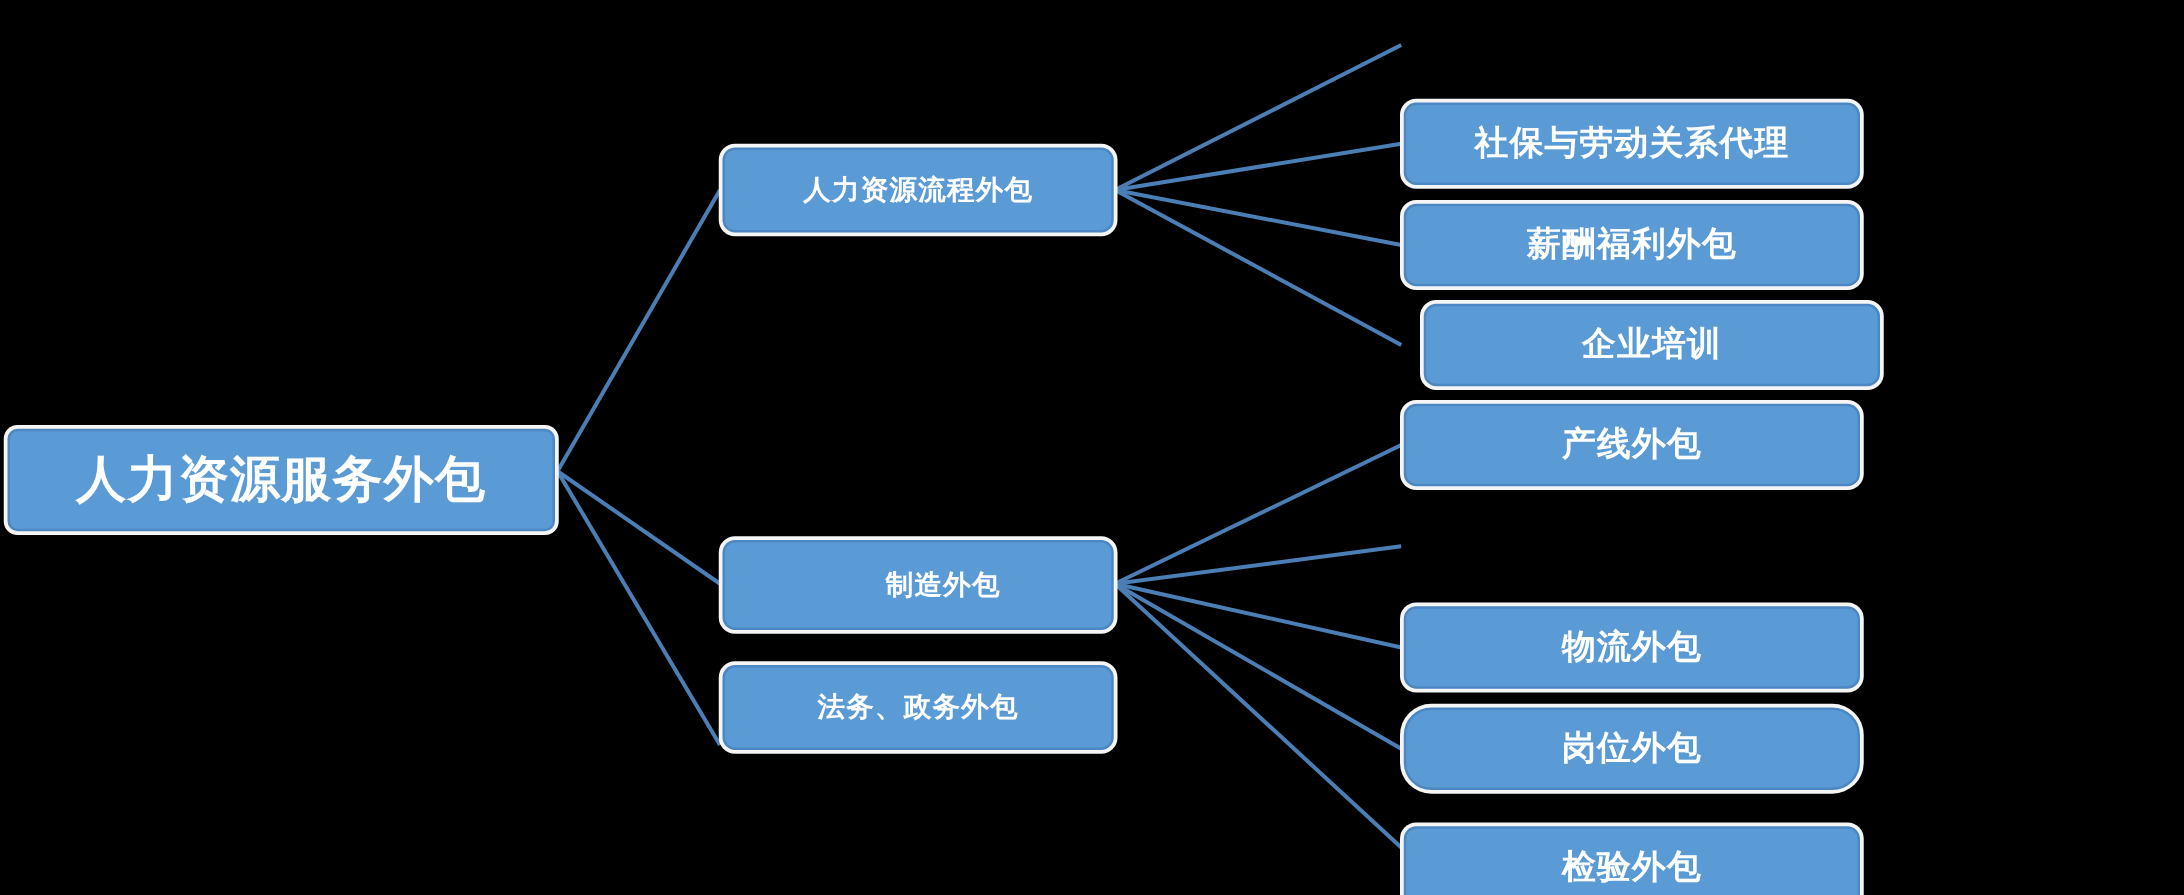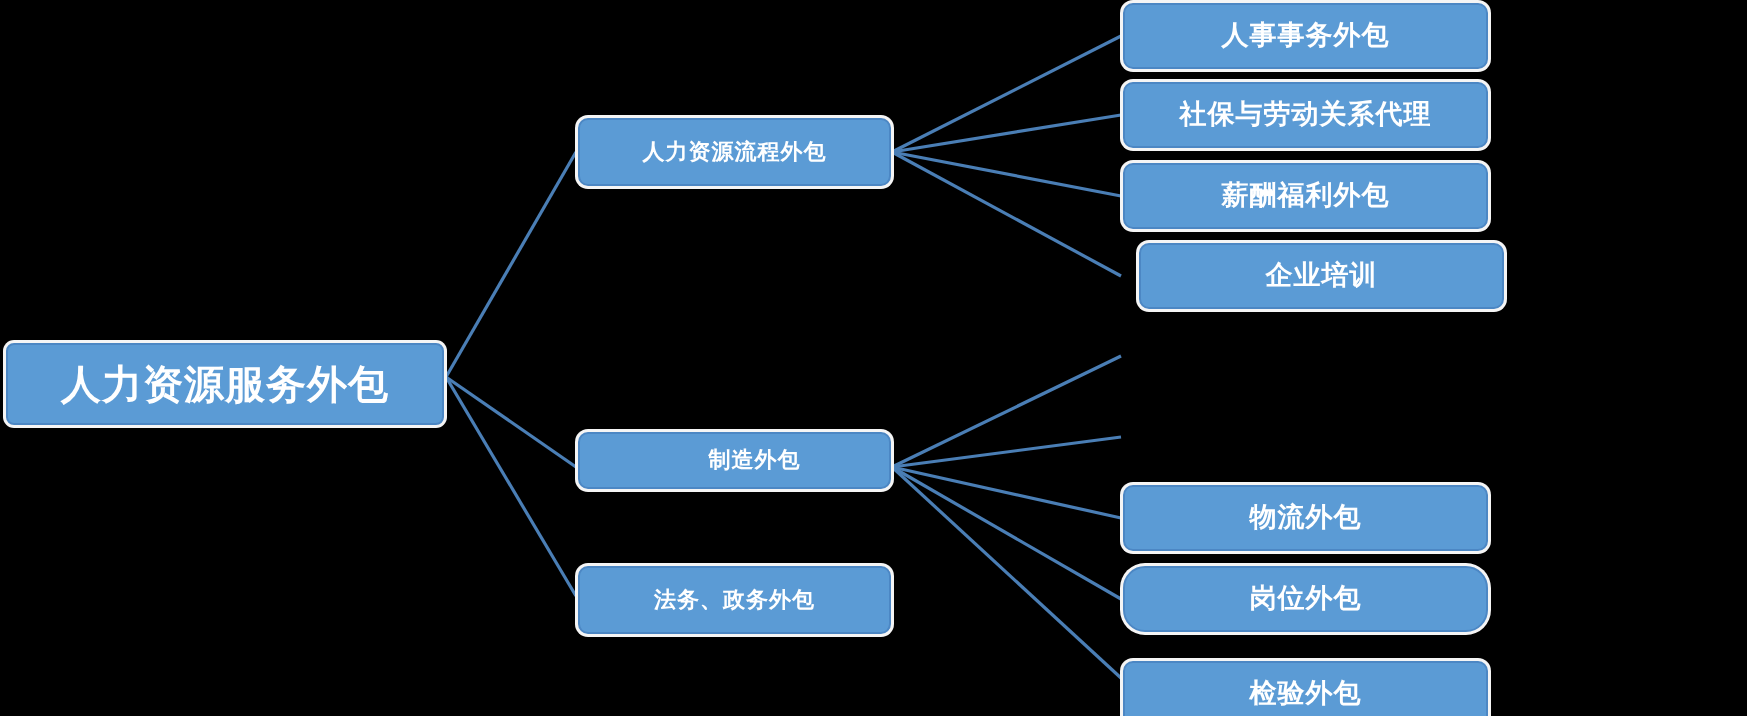"人事事务外包" div.node { html: <div>人事事务外包</div> -> none }
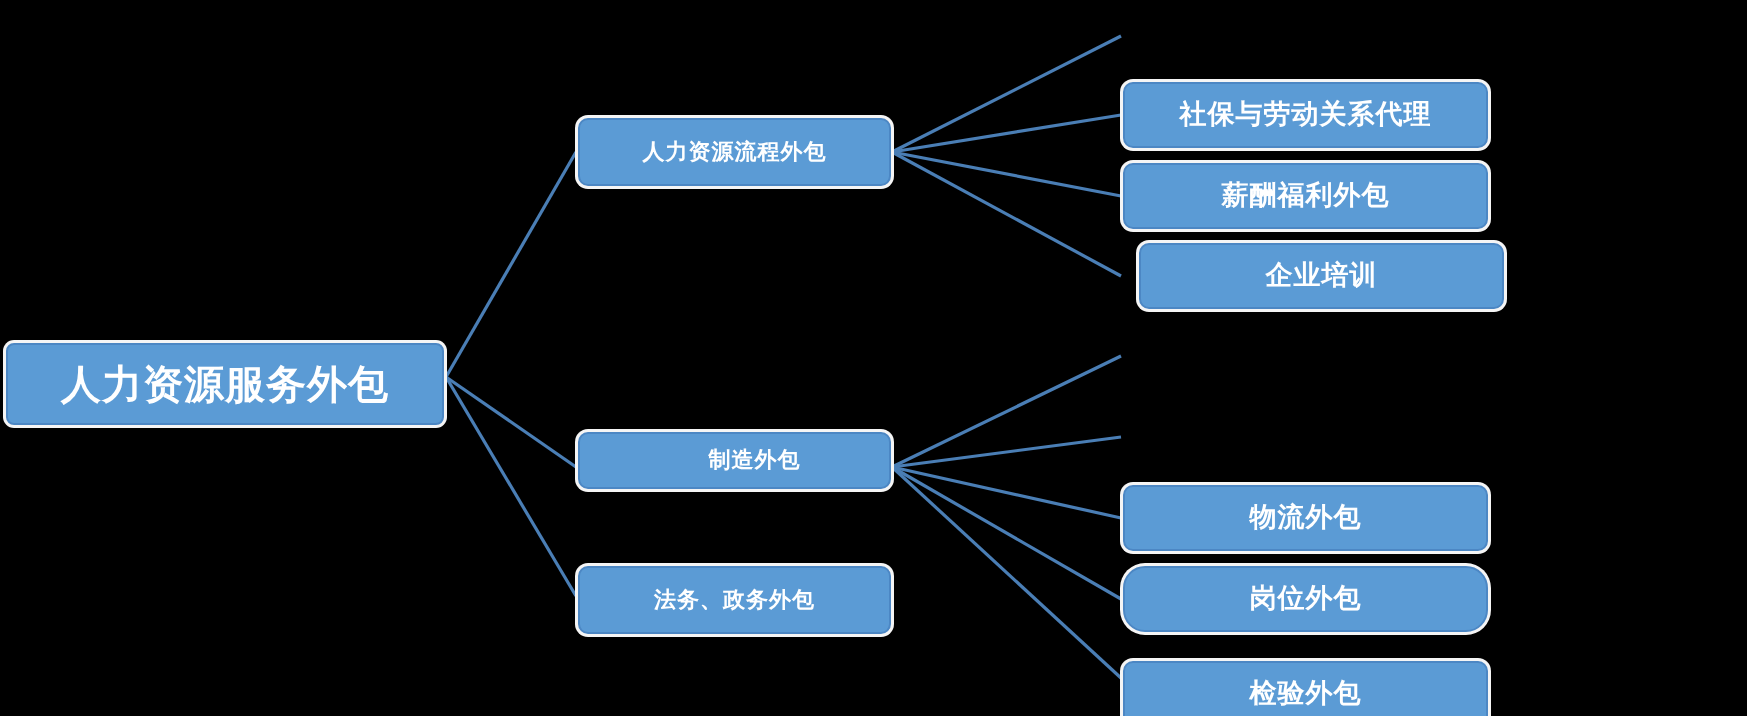"产线外包" div.node { html: none -> <div>产线外包</div> }
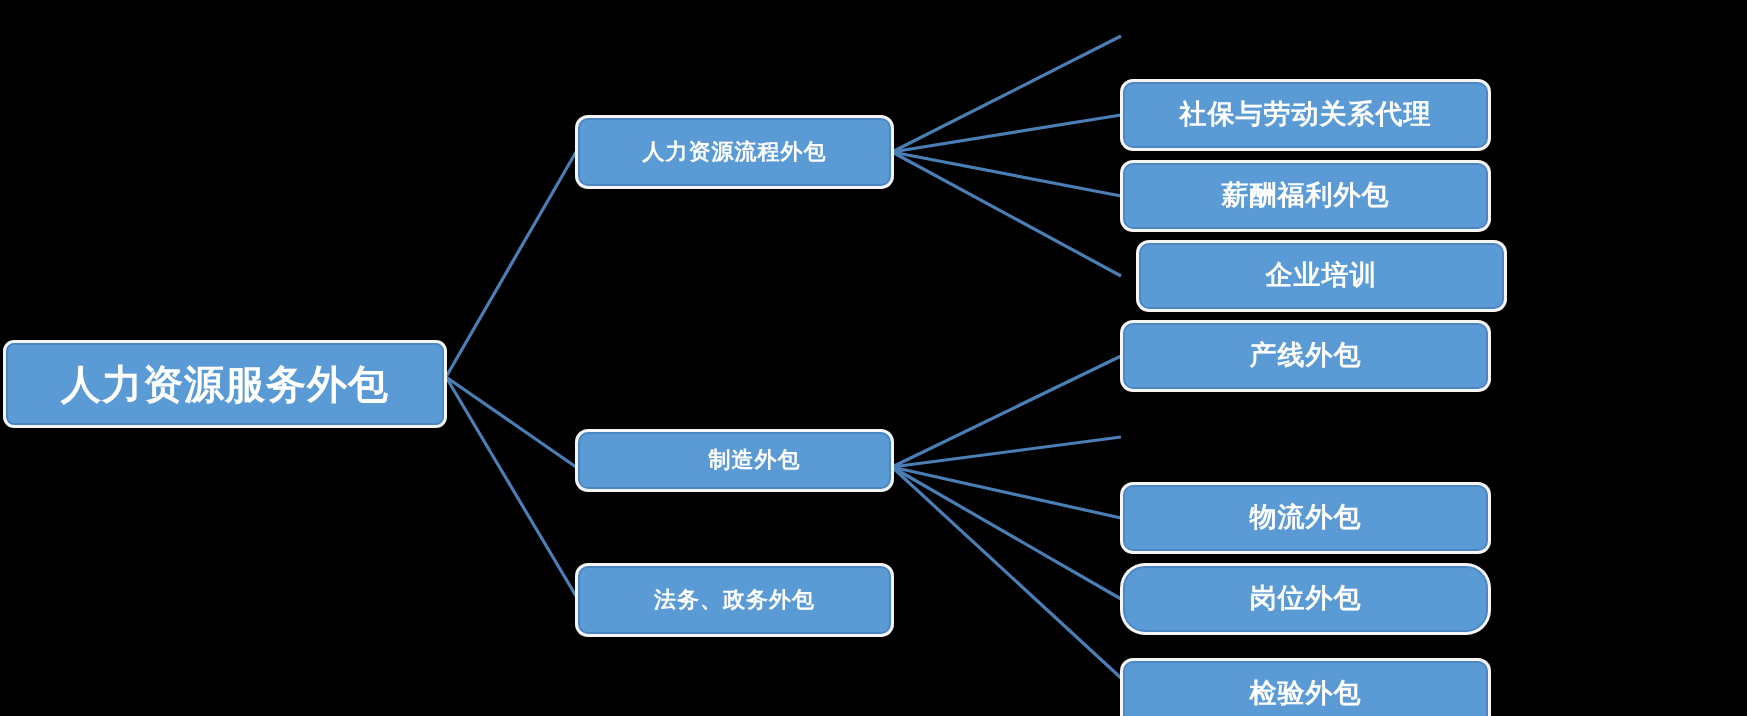"制造外包" .node.branch-1 { height: 57px -> 72px }
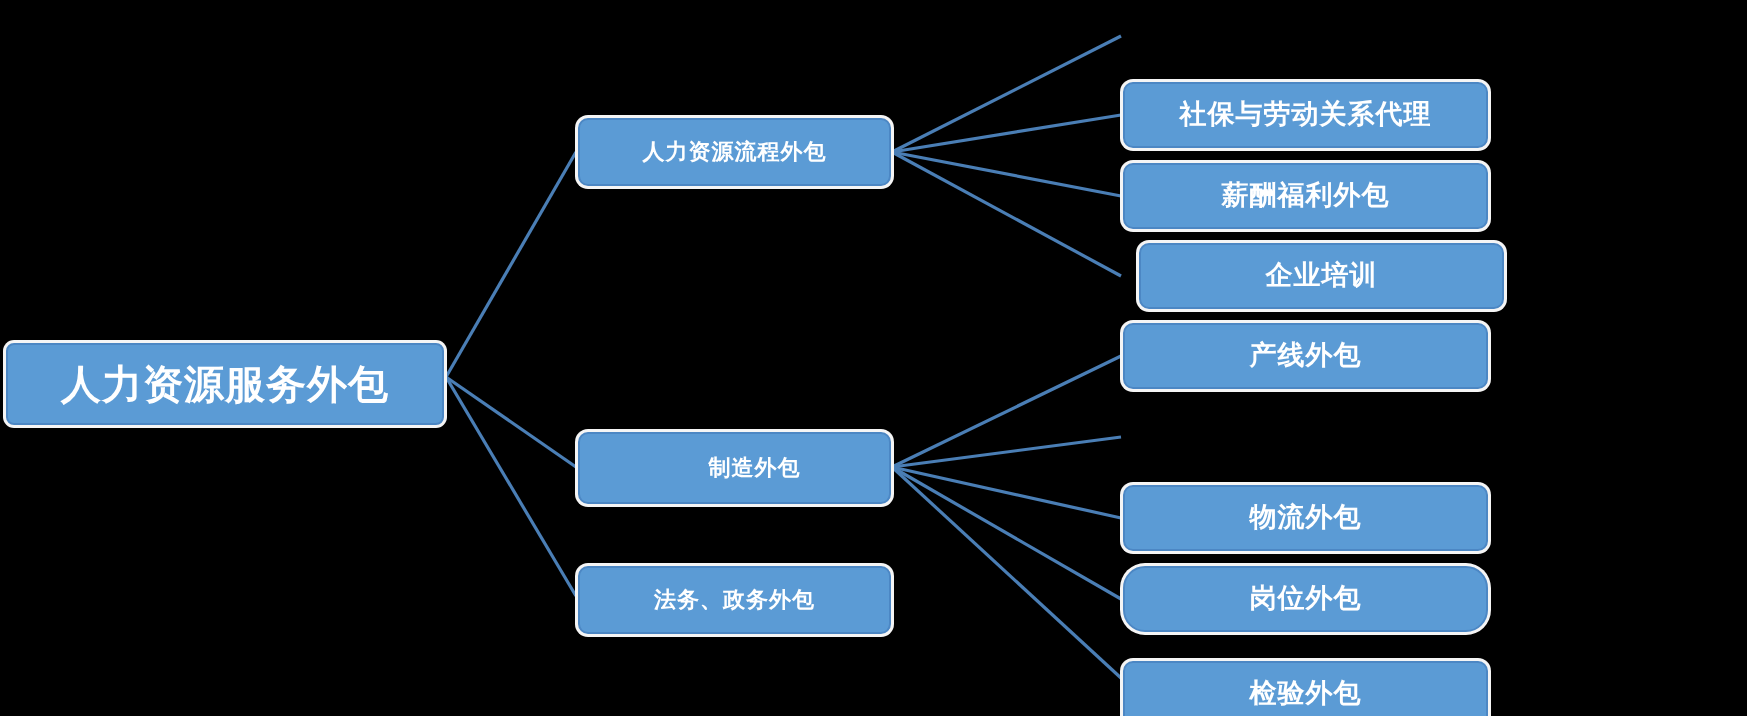"法务、政务外包" .node.branch-2 { top: 566px -> 532px }
